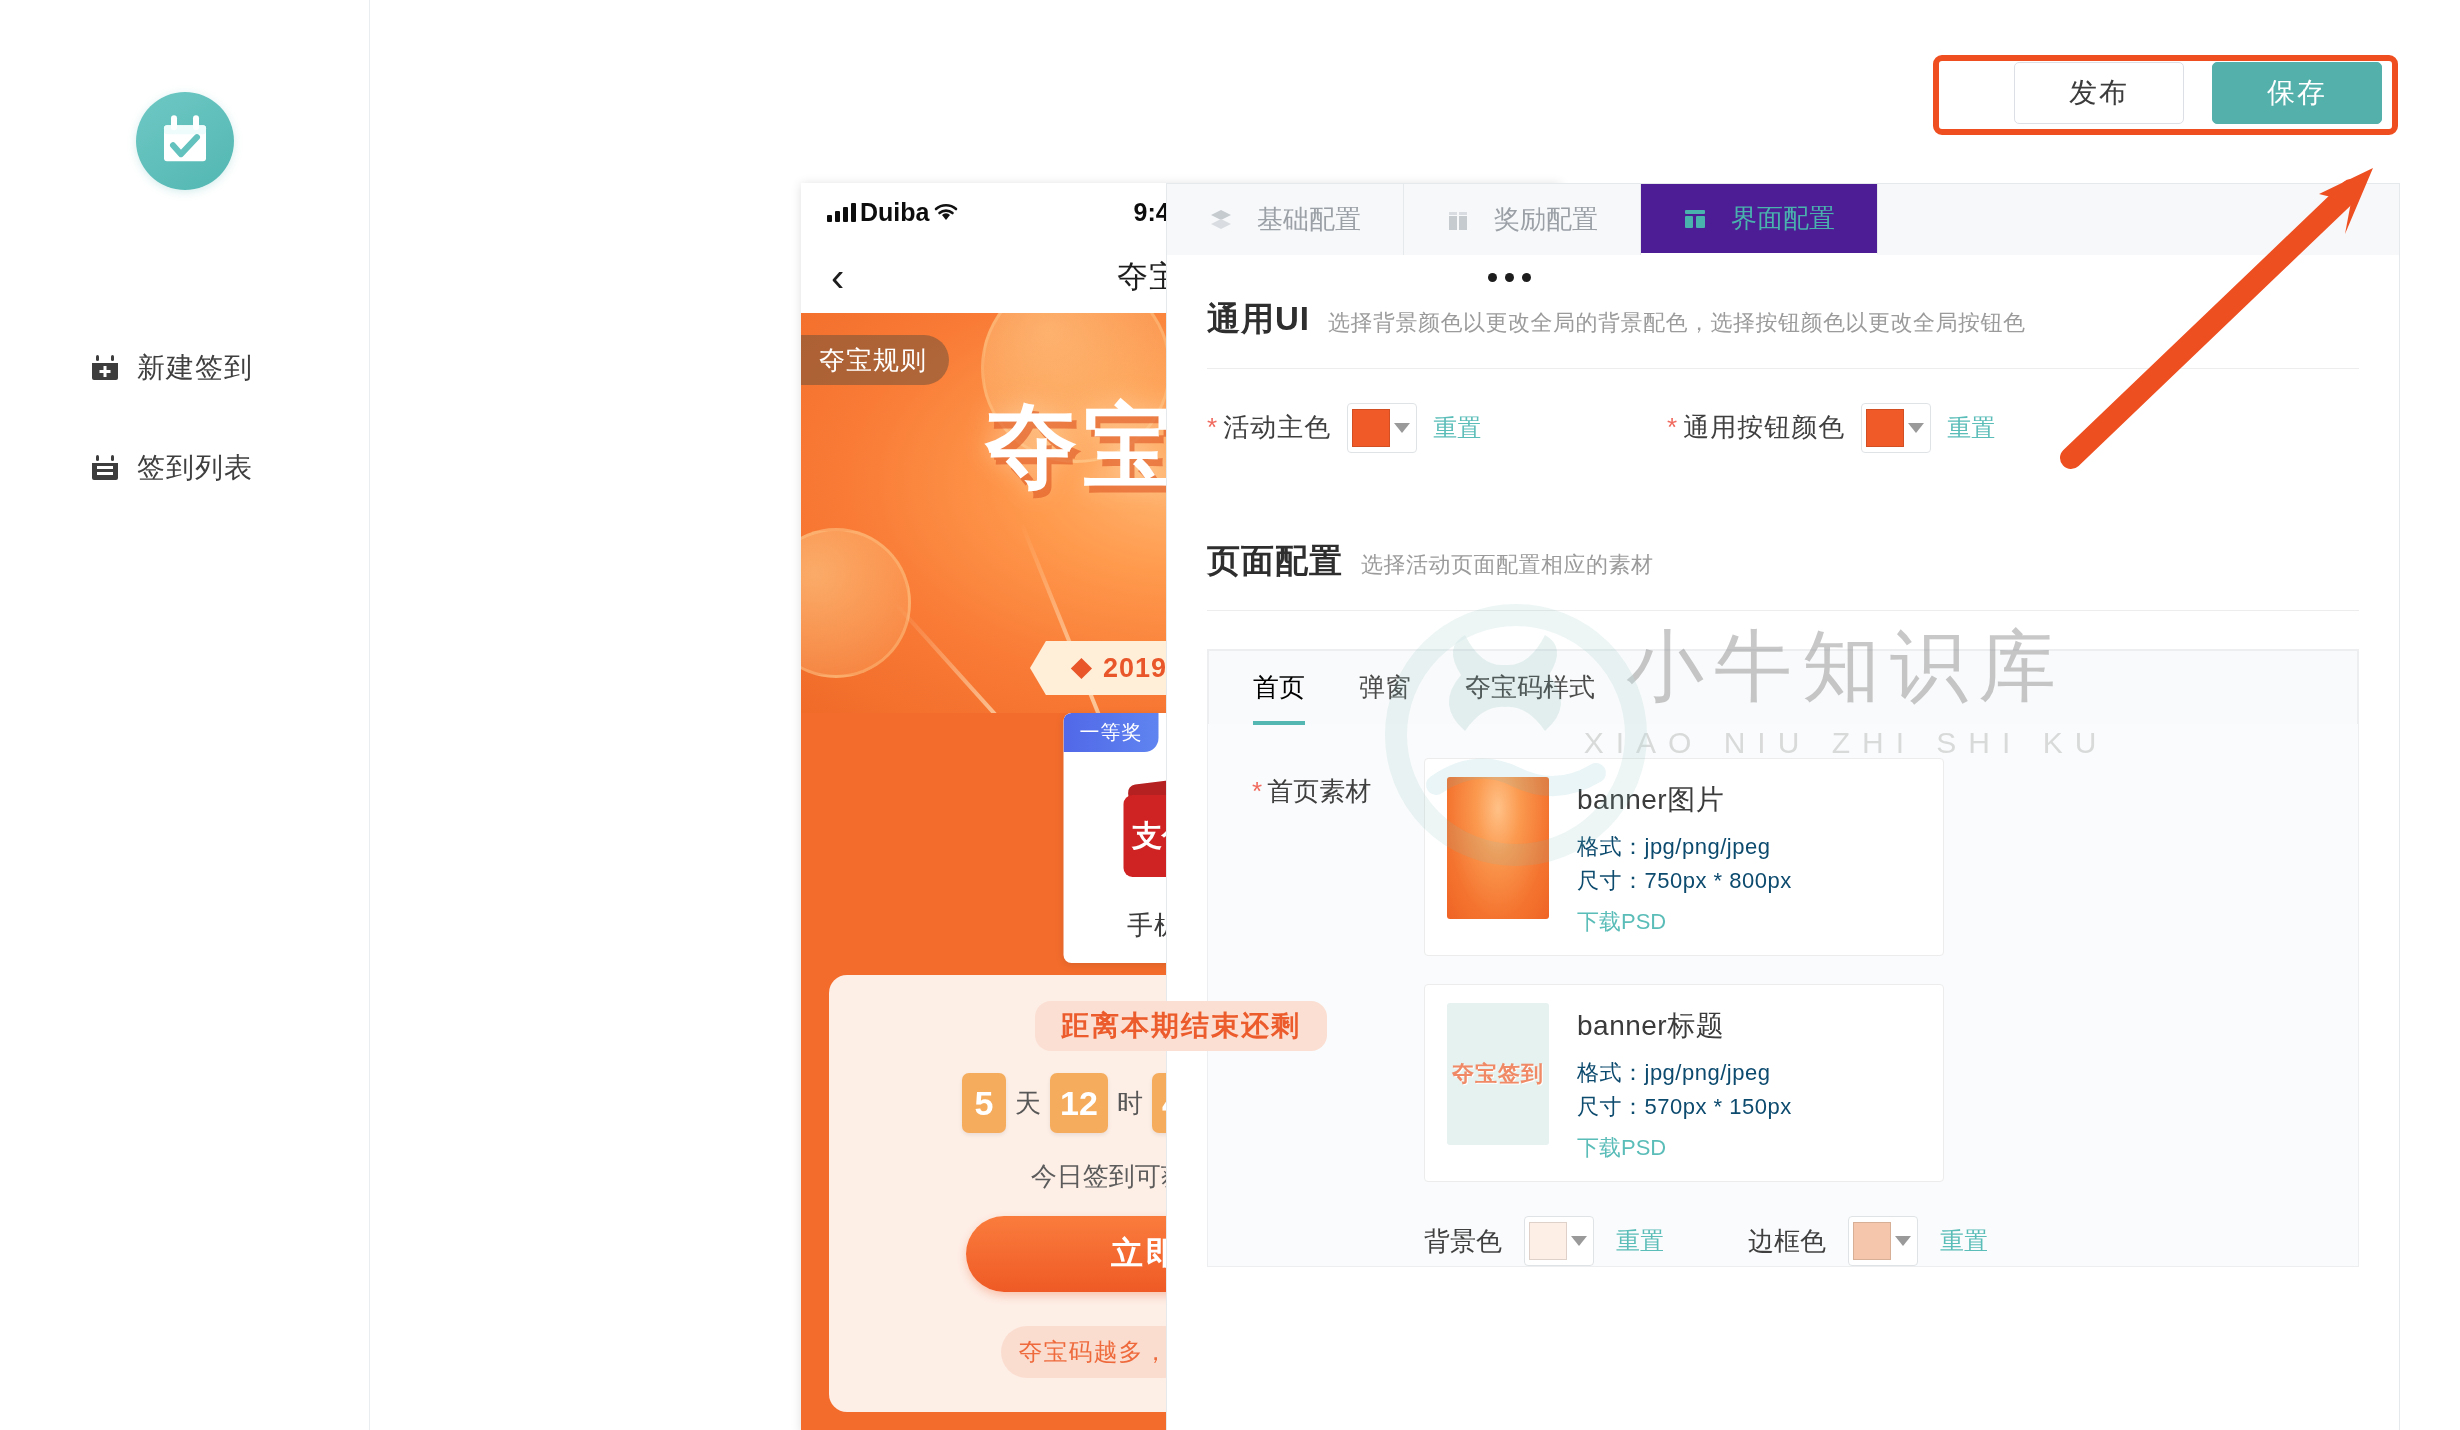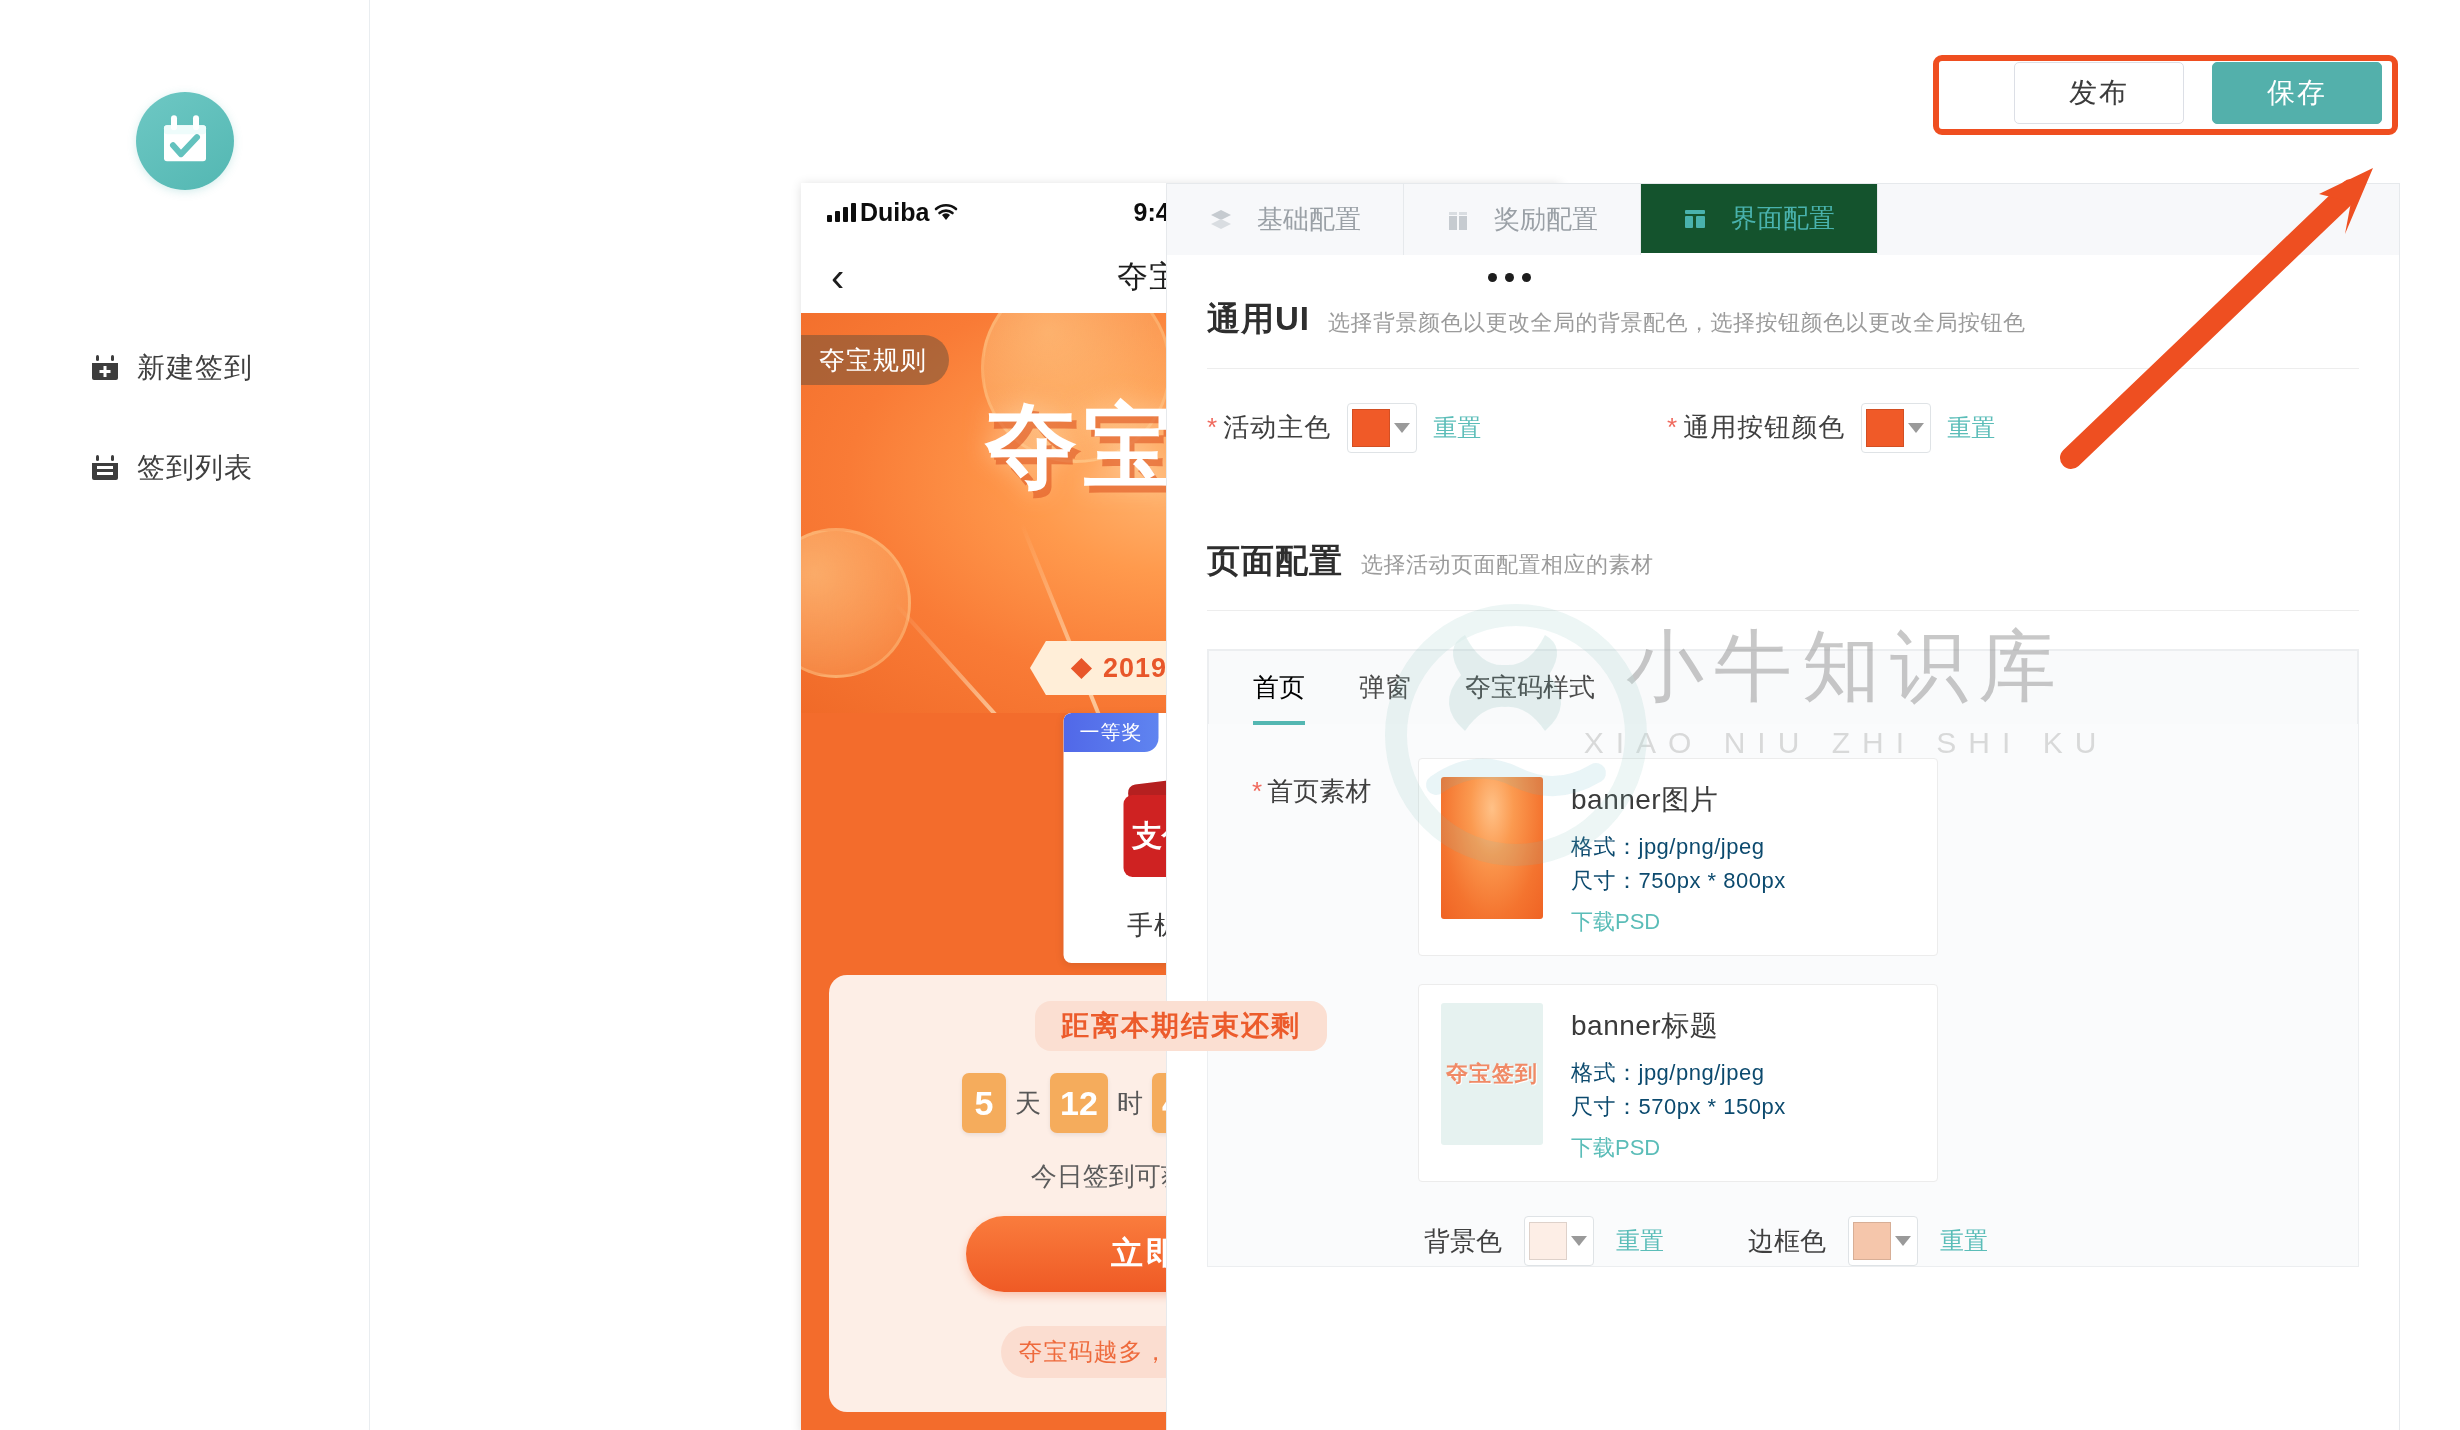"界面配置" .tab.active { background: #14532d -> #4c1d95 }
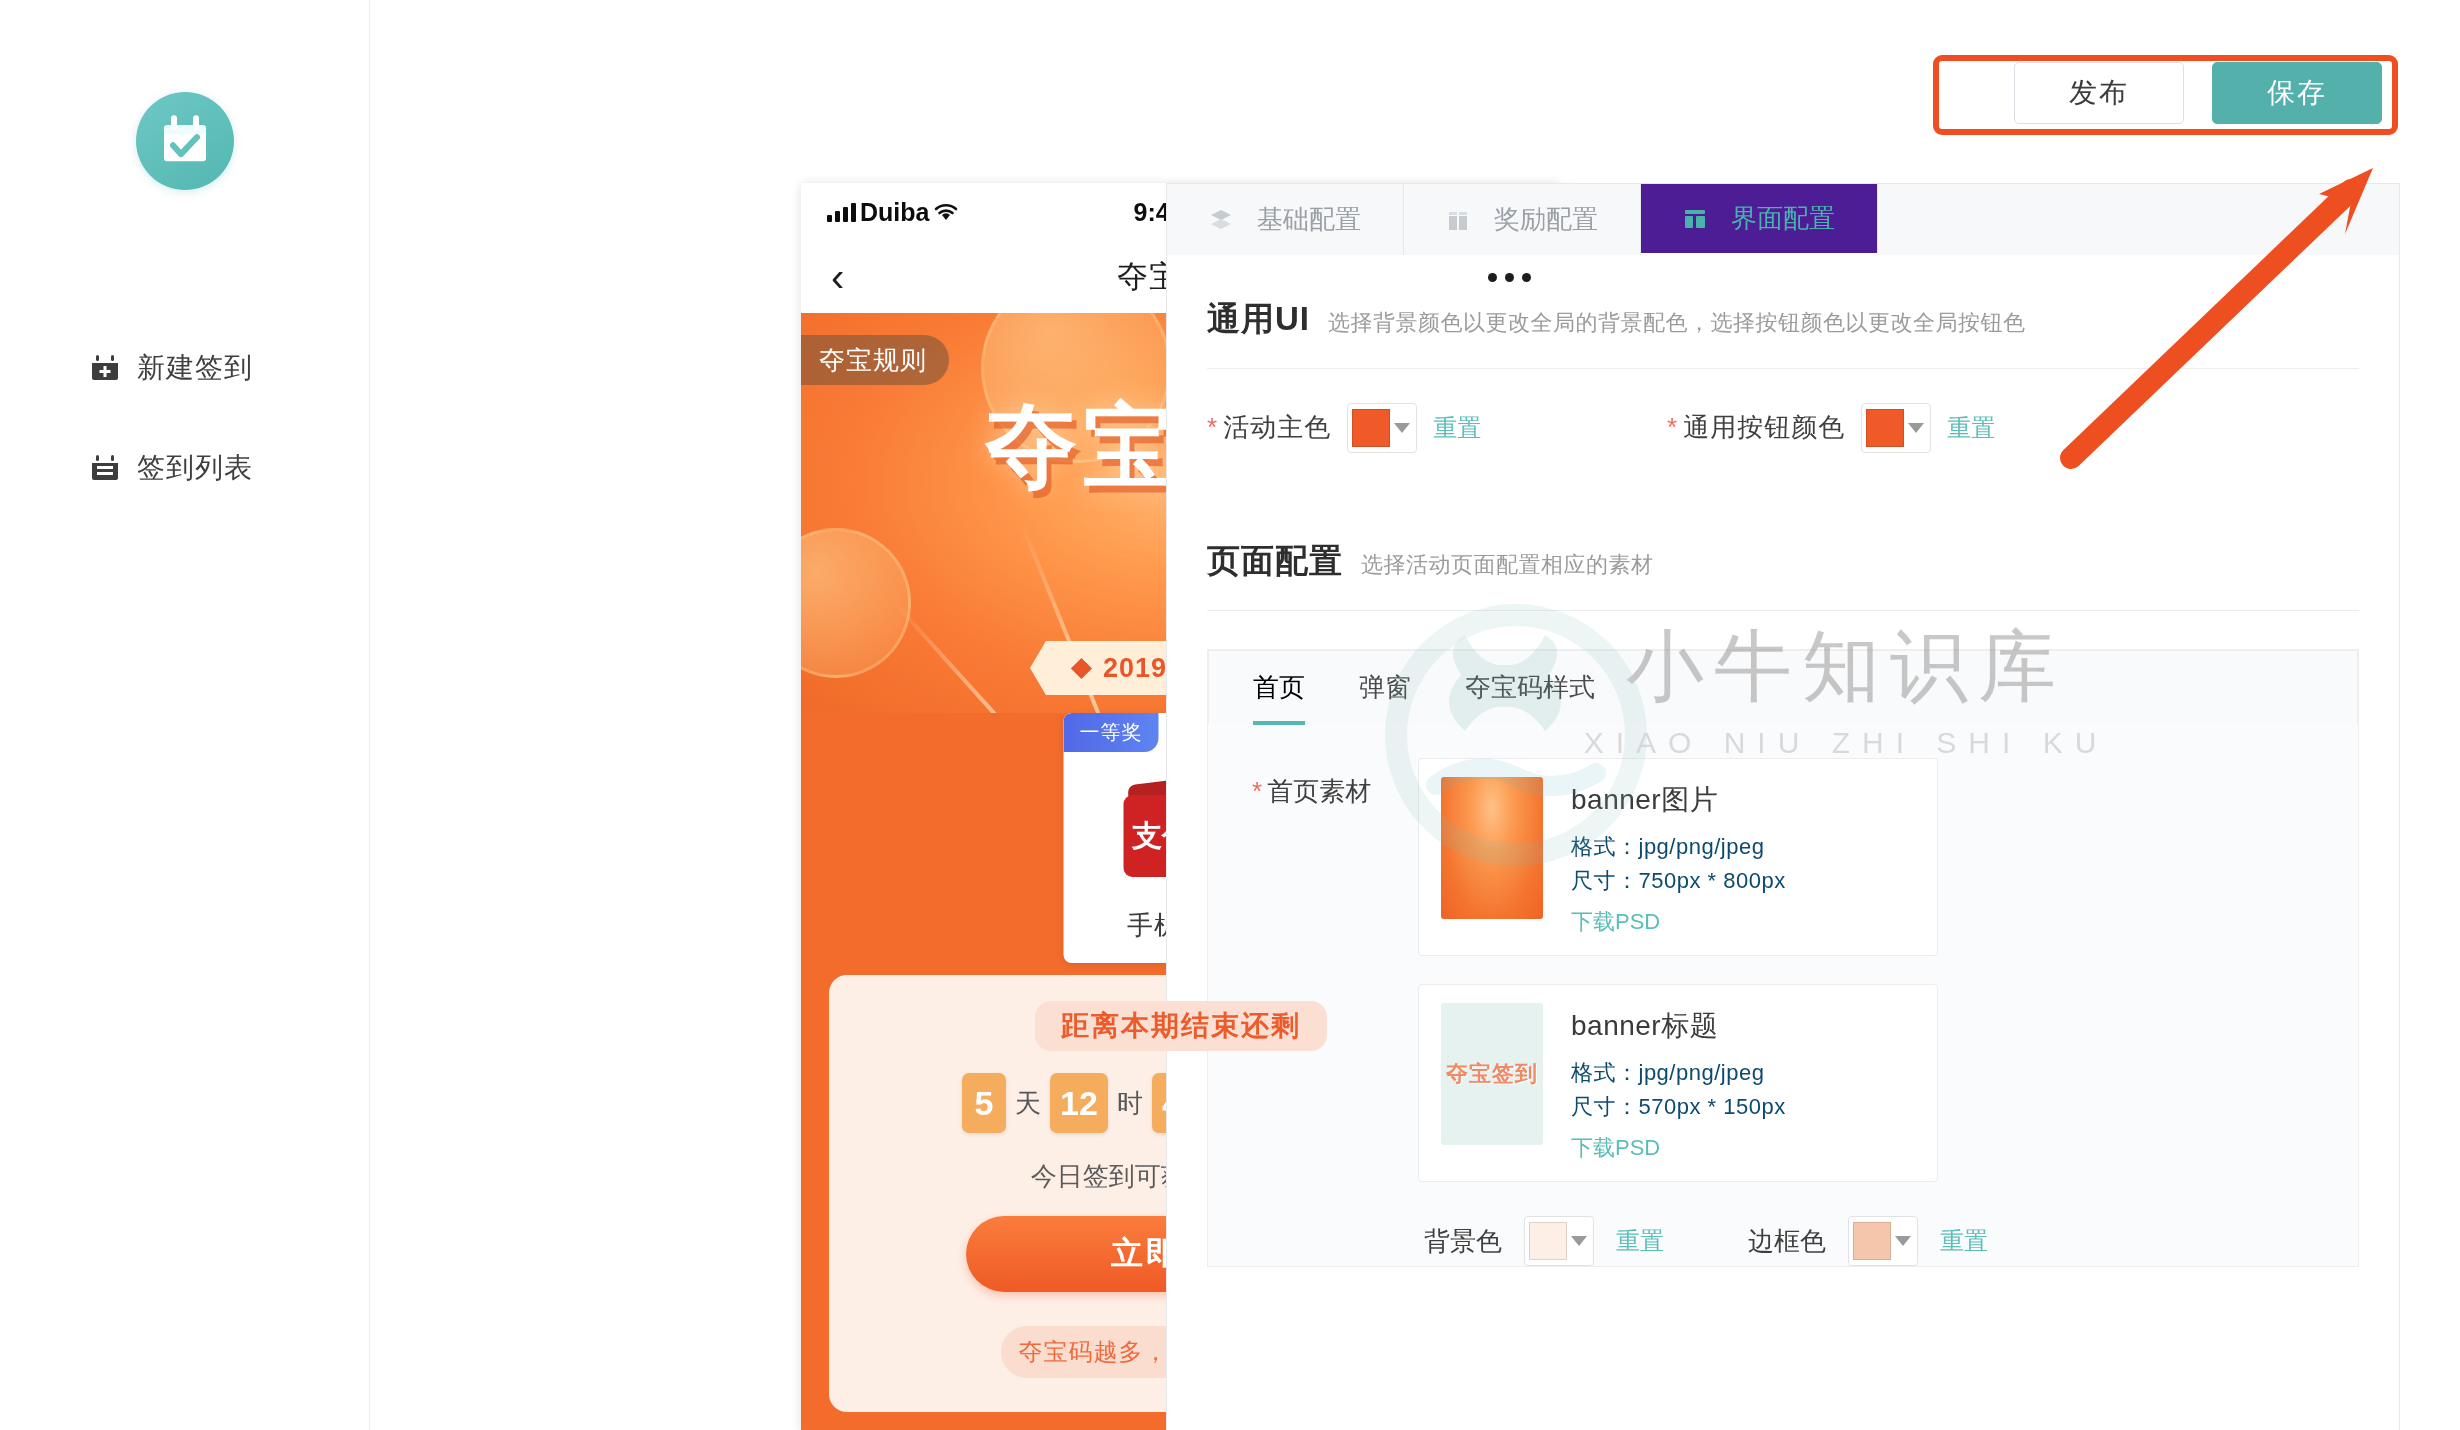"* 首页素材" .mat-row { gap: 16px -> 22px }
